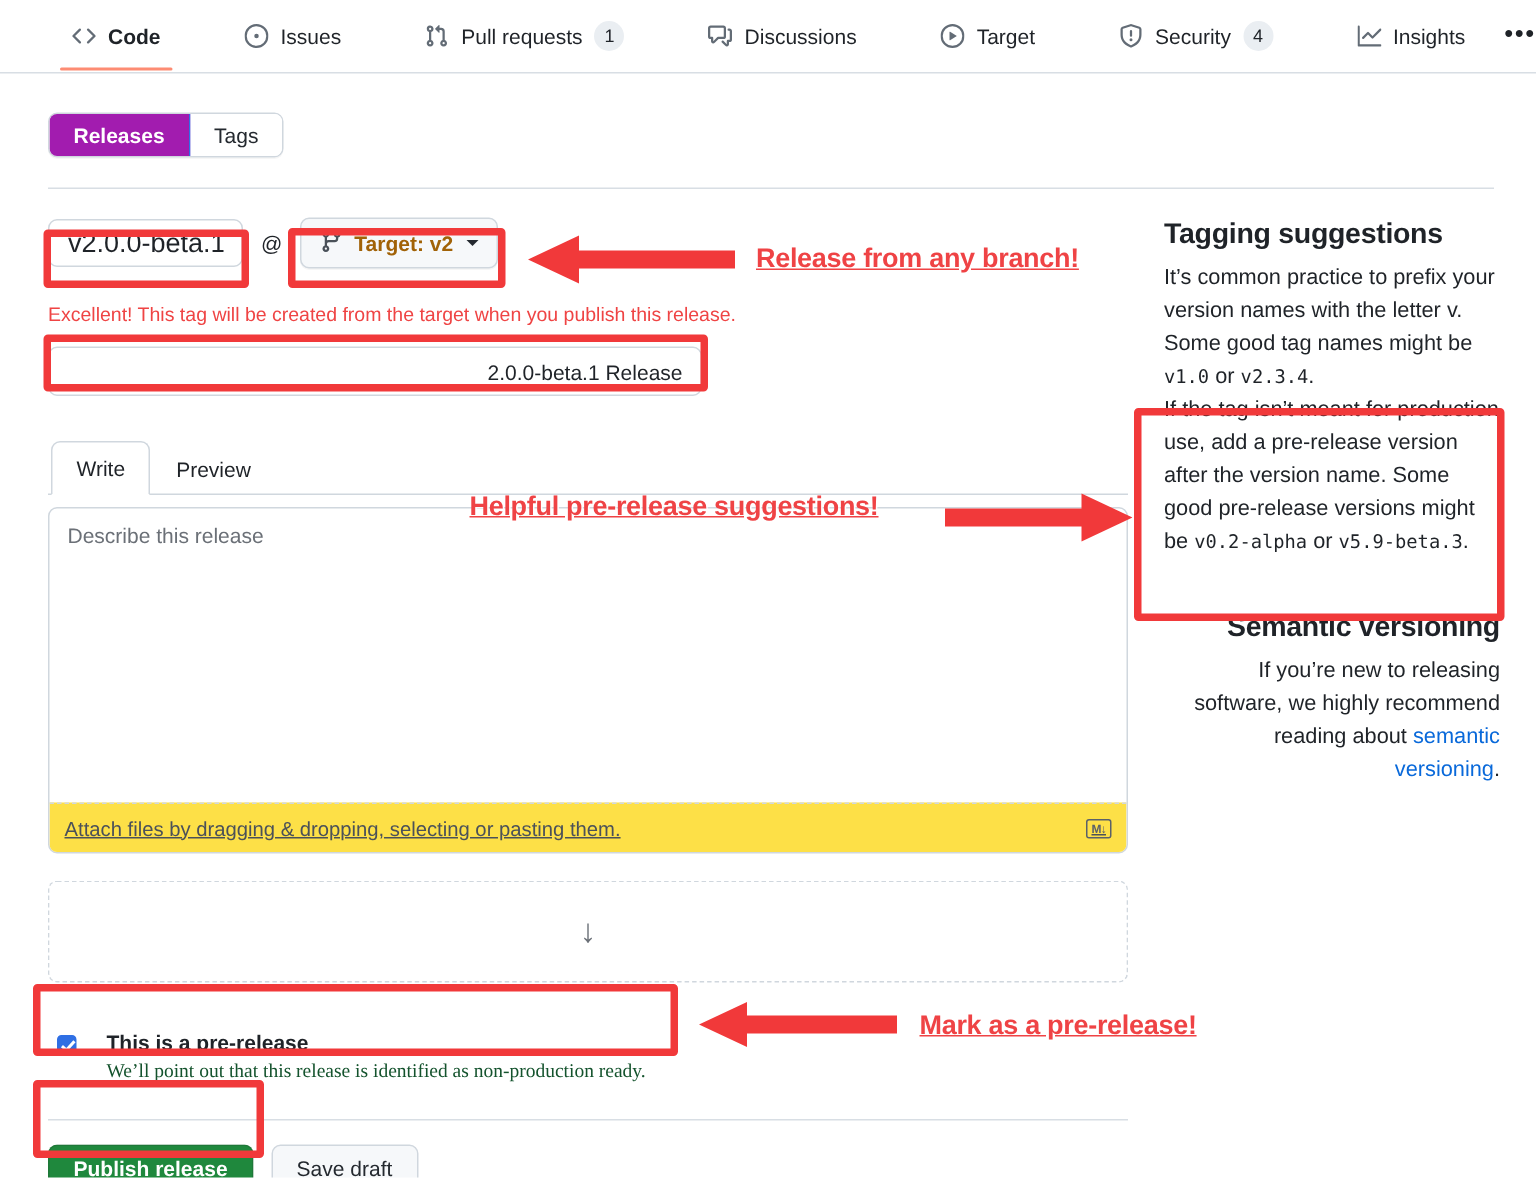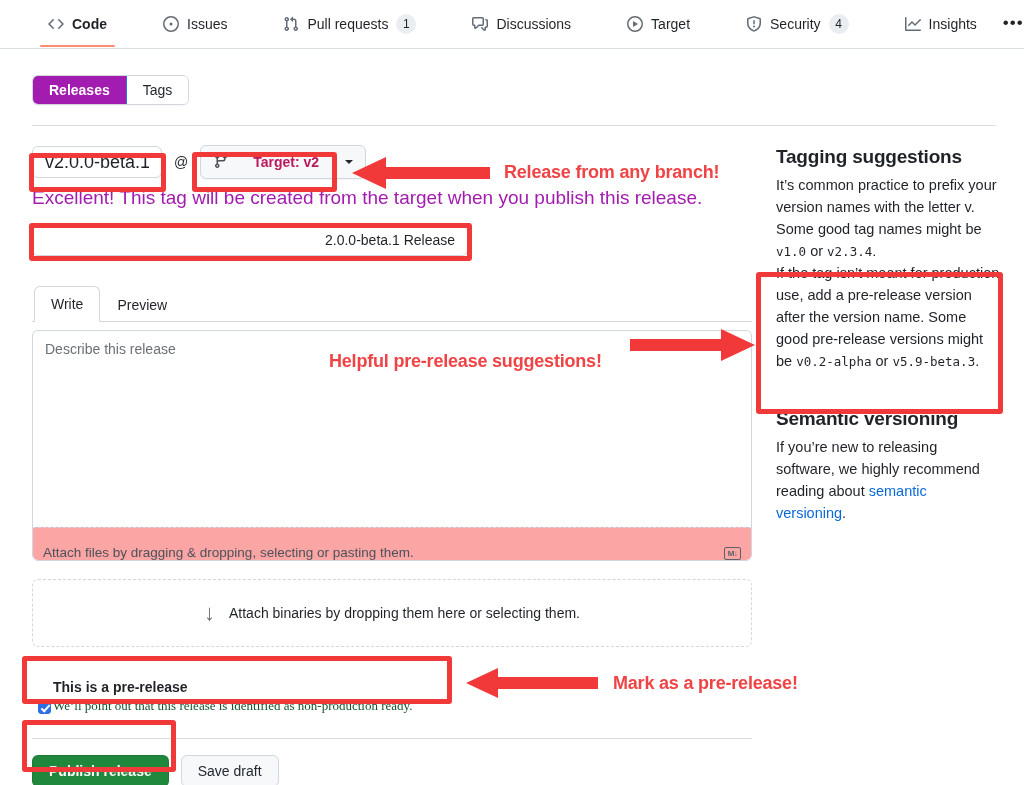"Target: v2" .target-btn { color: #be185d -> #a16207; gap: 24px -> 7px }
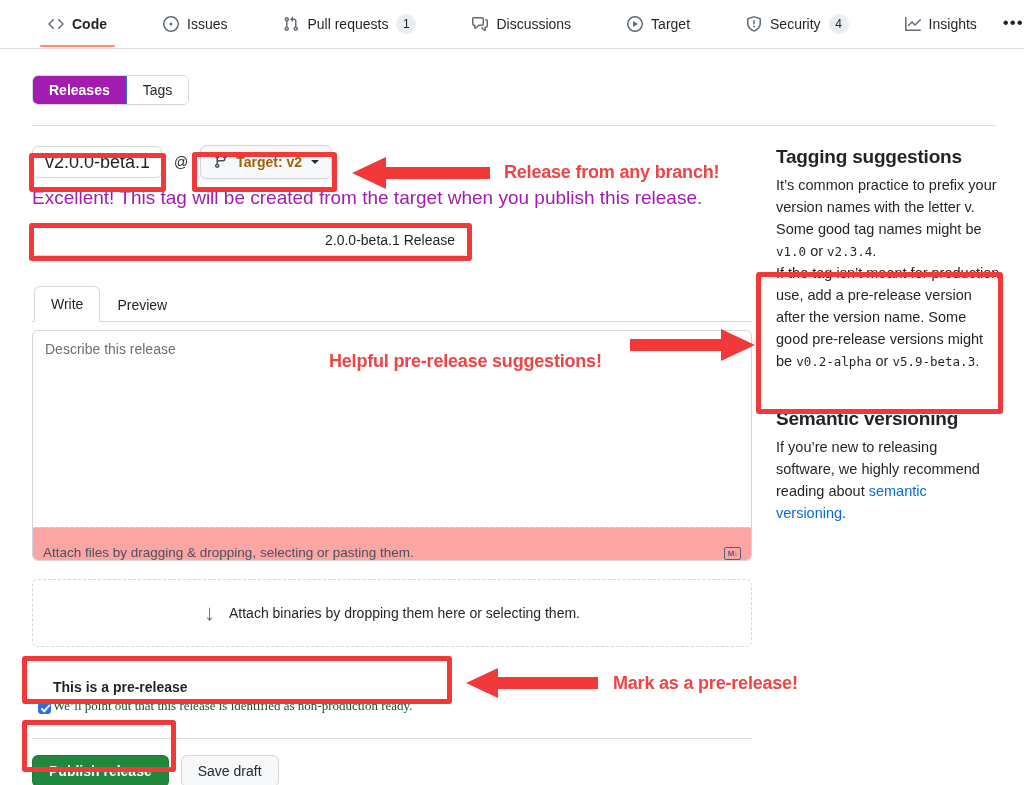"Release from any branch!" .anno-text { text-decoration: none -> underline }
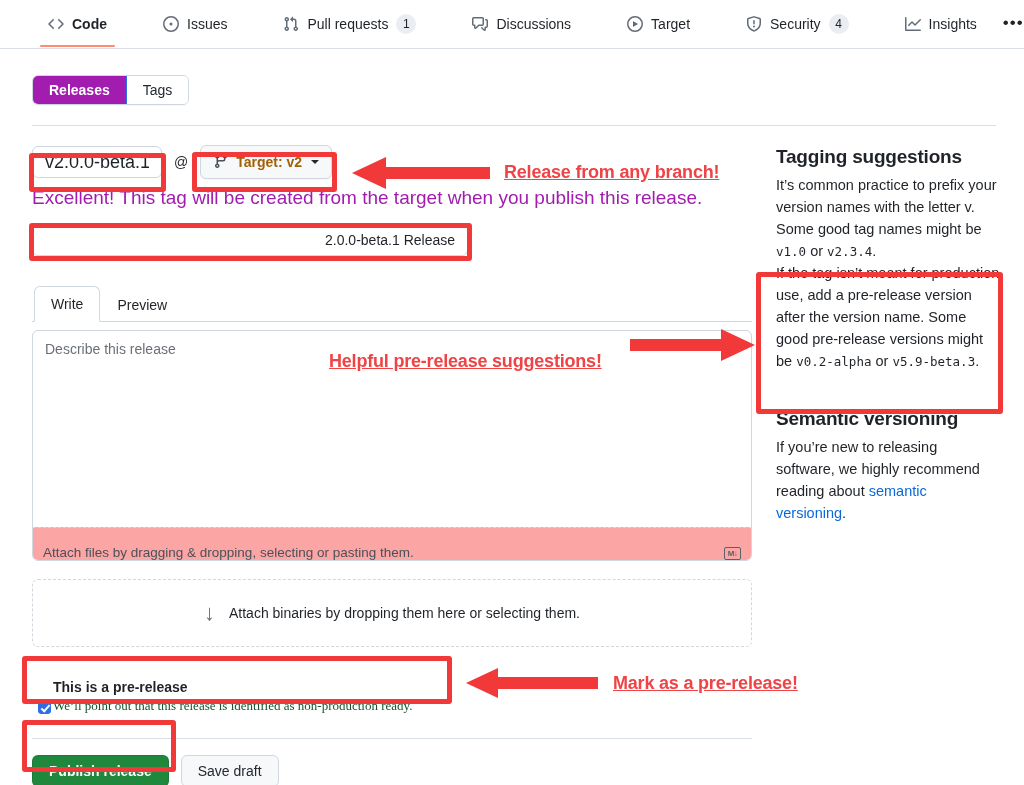"Excellent! This tag will be" .helper-text { color: #a21caf -> #ef4444; font-size: 19px -> 13px; margin-top: 9px -> 24px }
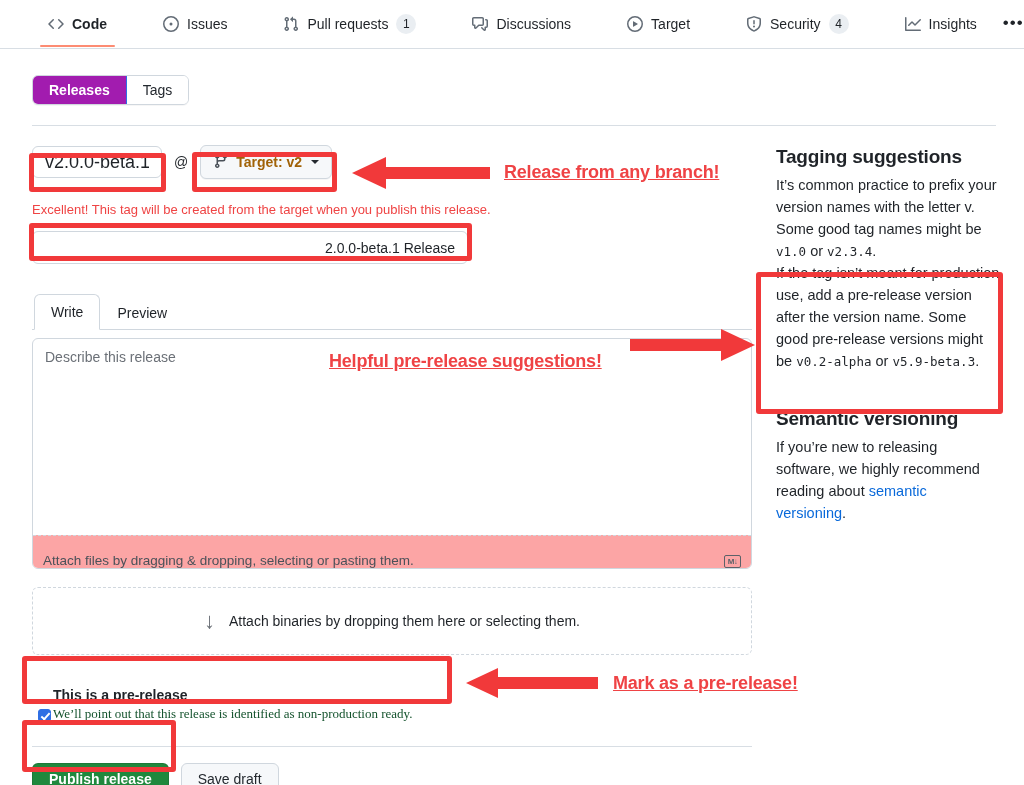"Helpful pre-release suggestions!" div.anno-text { margin-left: 16px -> none; top: 351px -> 327px }
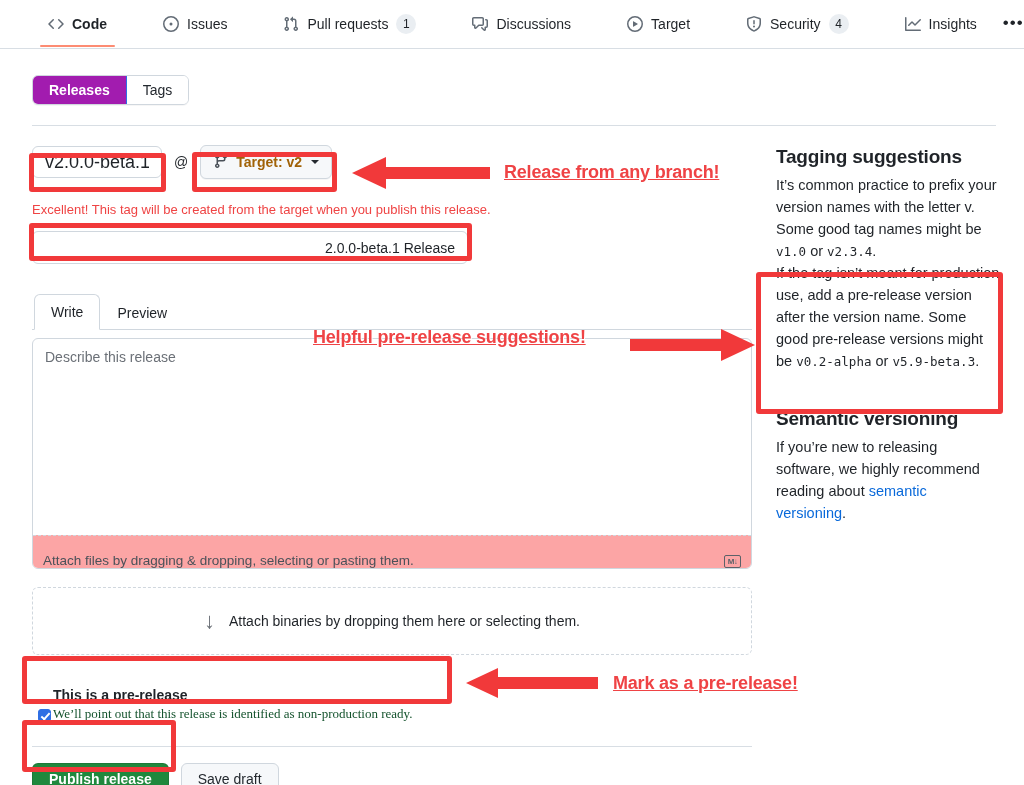"Semantic versioning" .side-block-2 { text-align: none -> right }
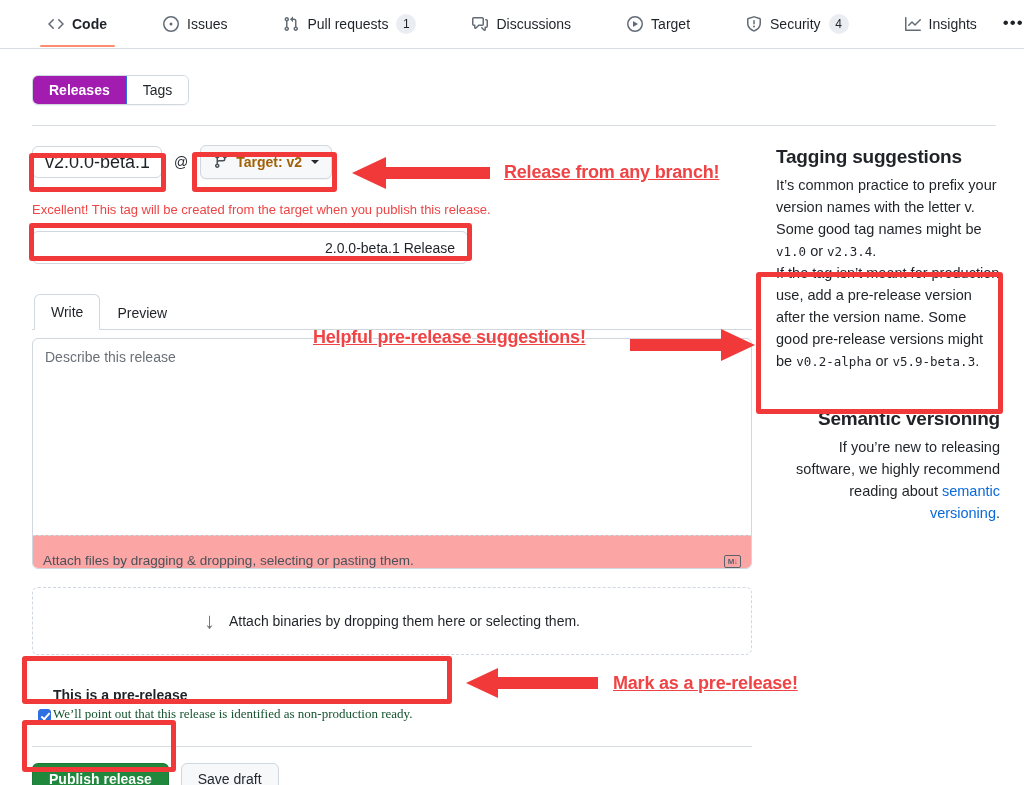"Attach files by dragging &" .editor-foot { align-items: flex-end -> center; background: #fca5a5 -> #fde047; text-decoration: none -> underline }
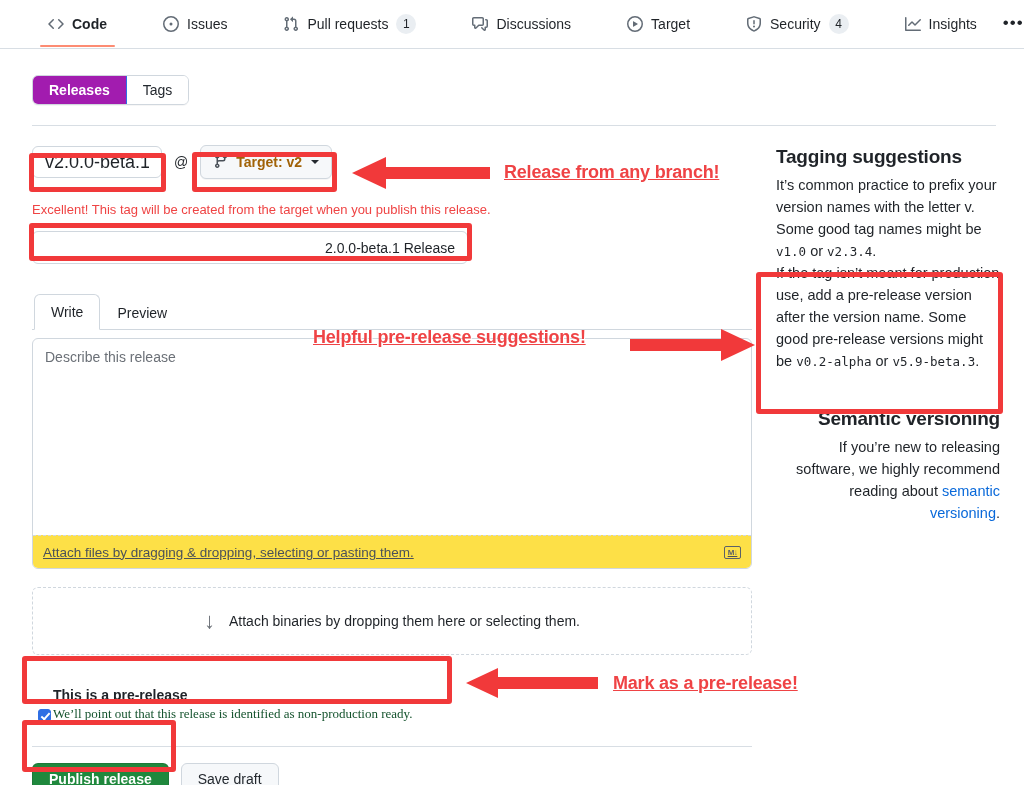"Attach binaries by dropping them" span { html: <span>Attach binaries by dropping them here or selecting them.</span> -> none }
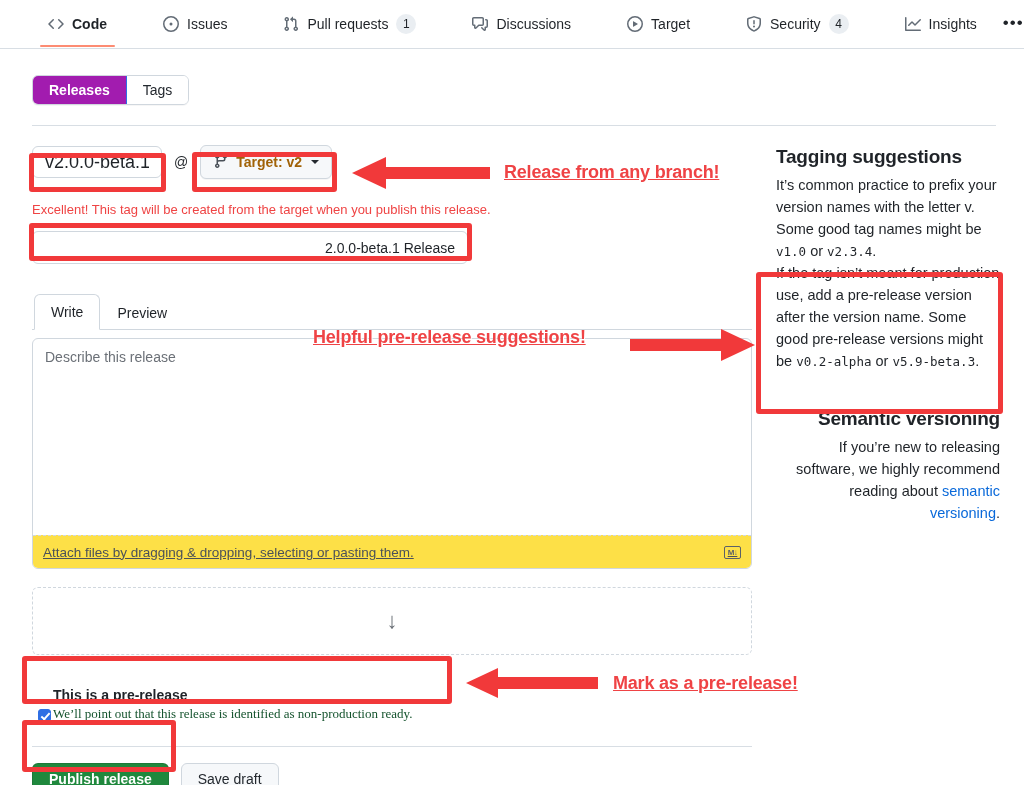"This is a pre-release" .prerelease-row { align-items: flex-end -> flex-start; gap: 2px -> 20px }
